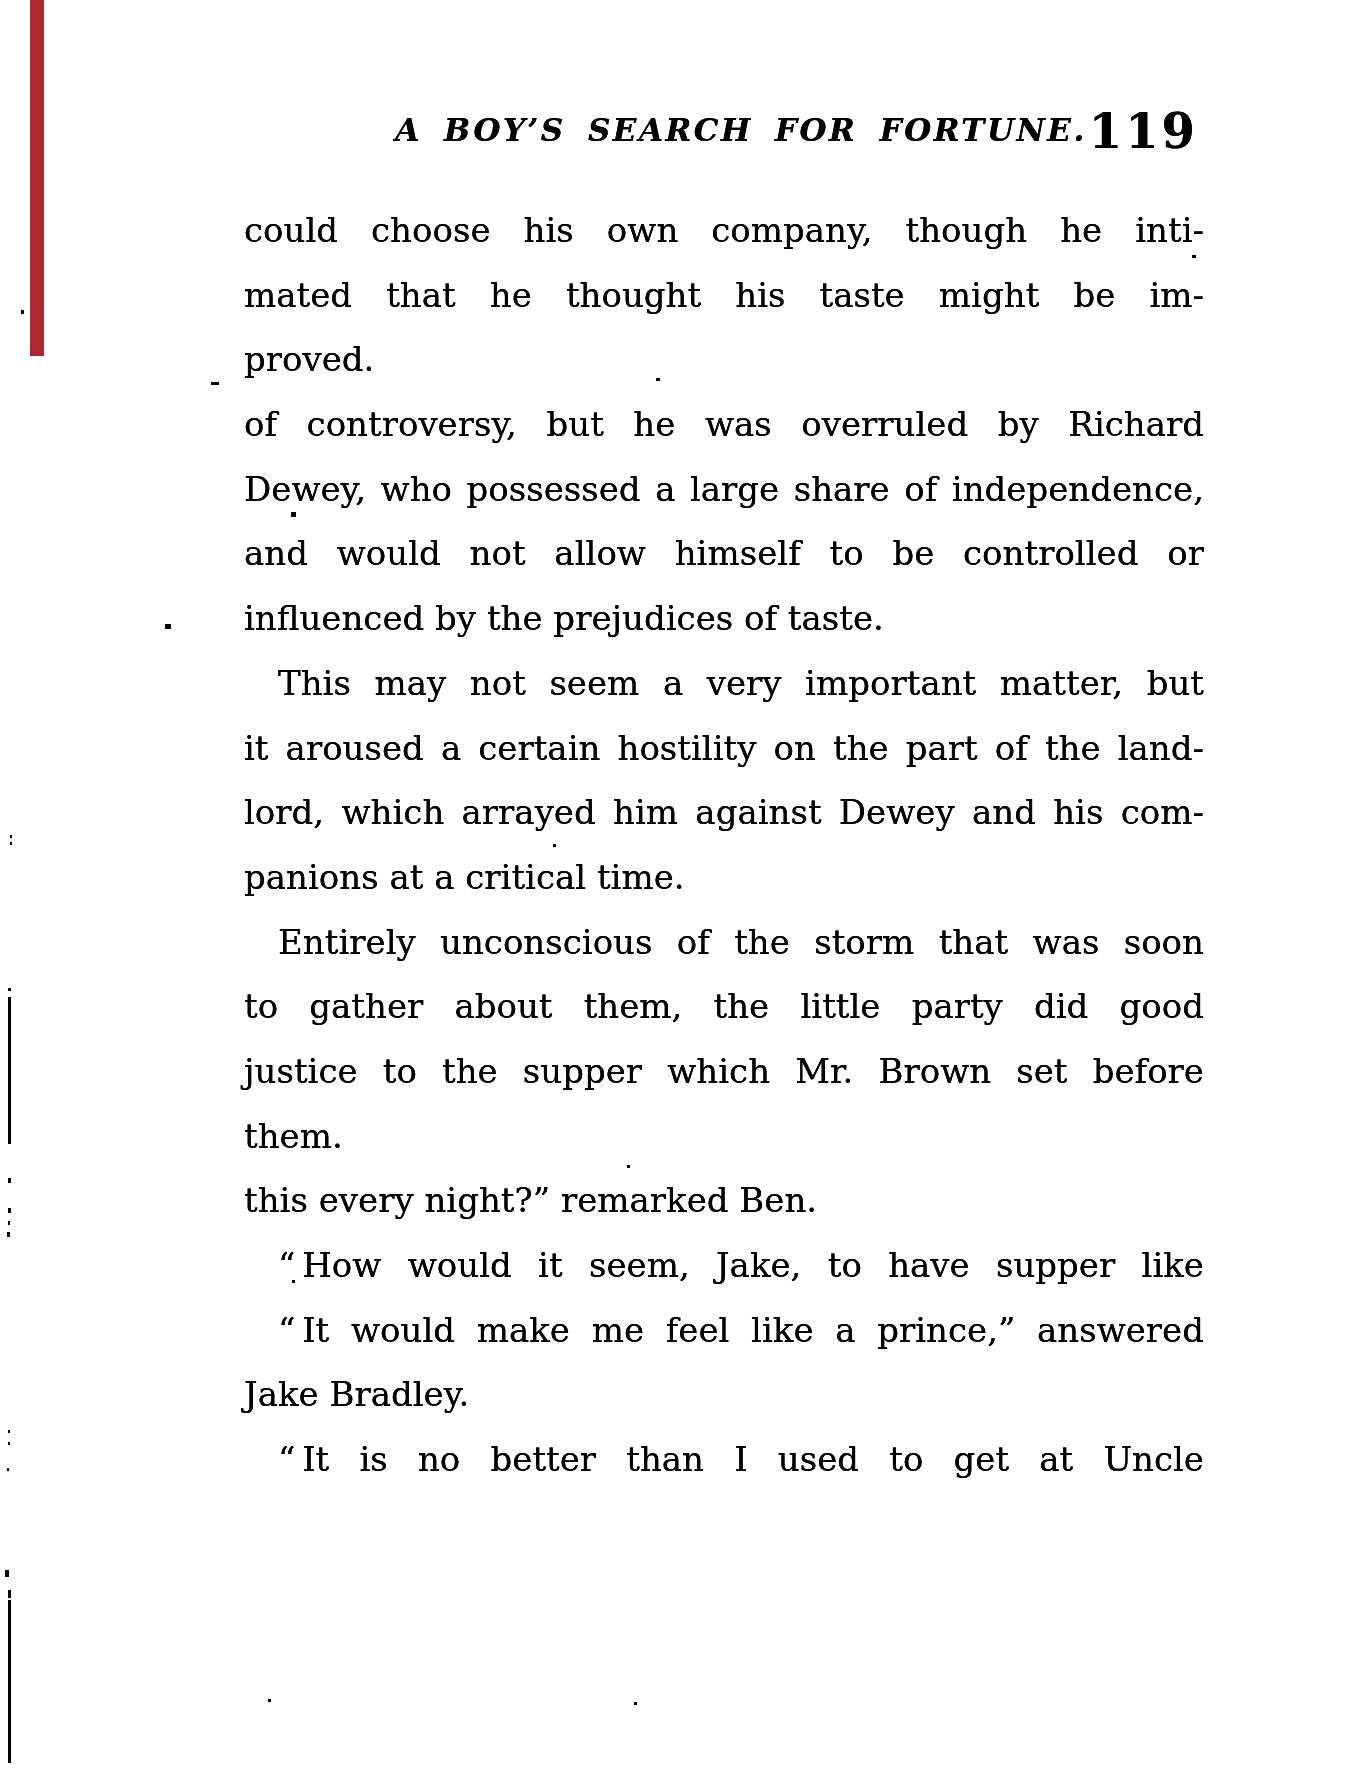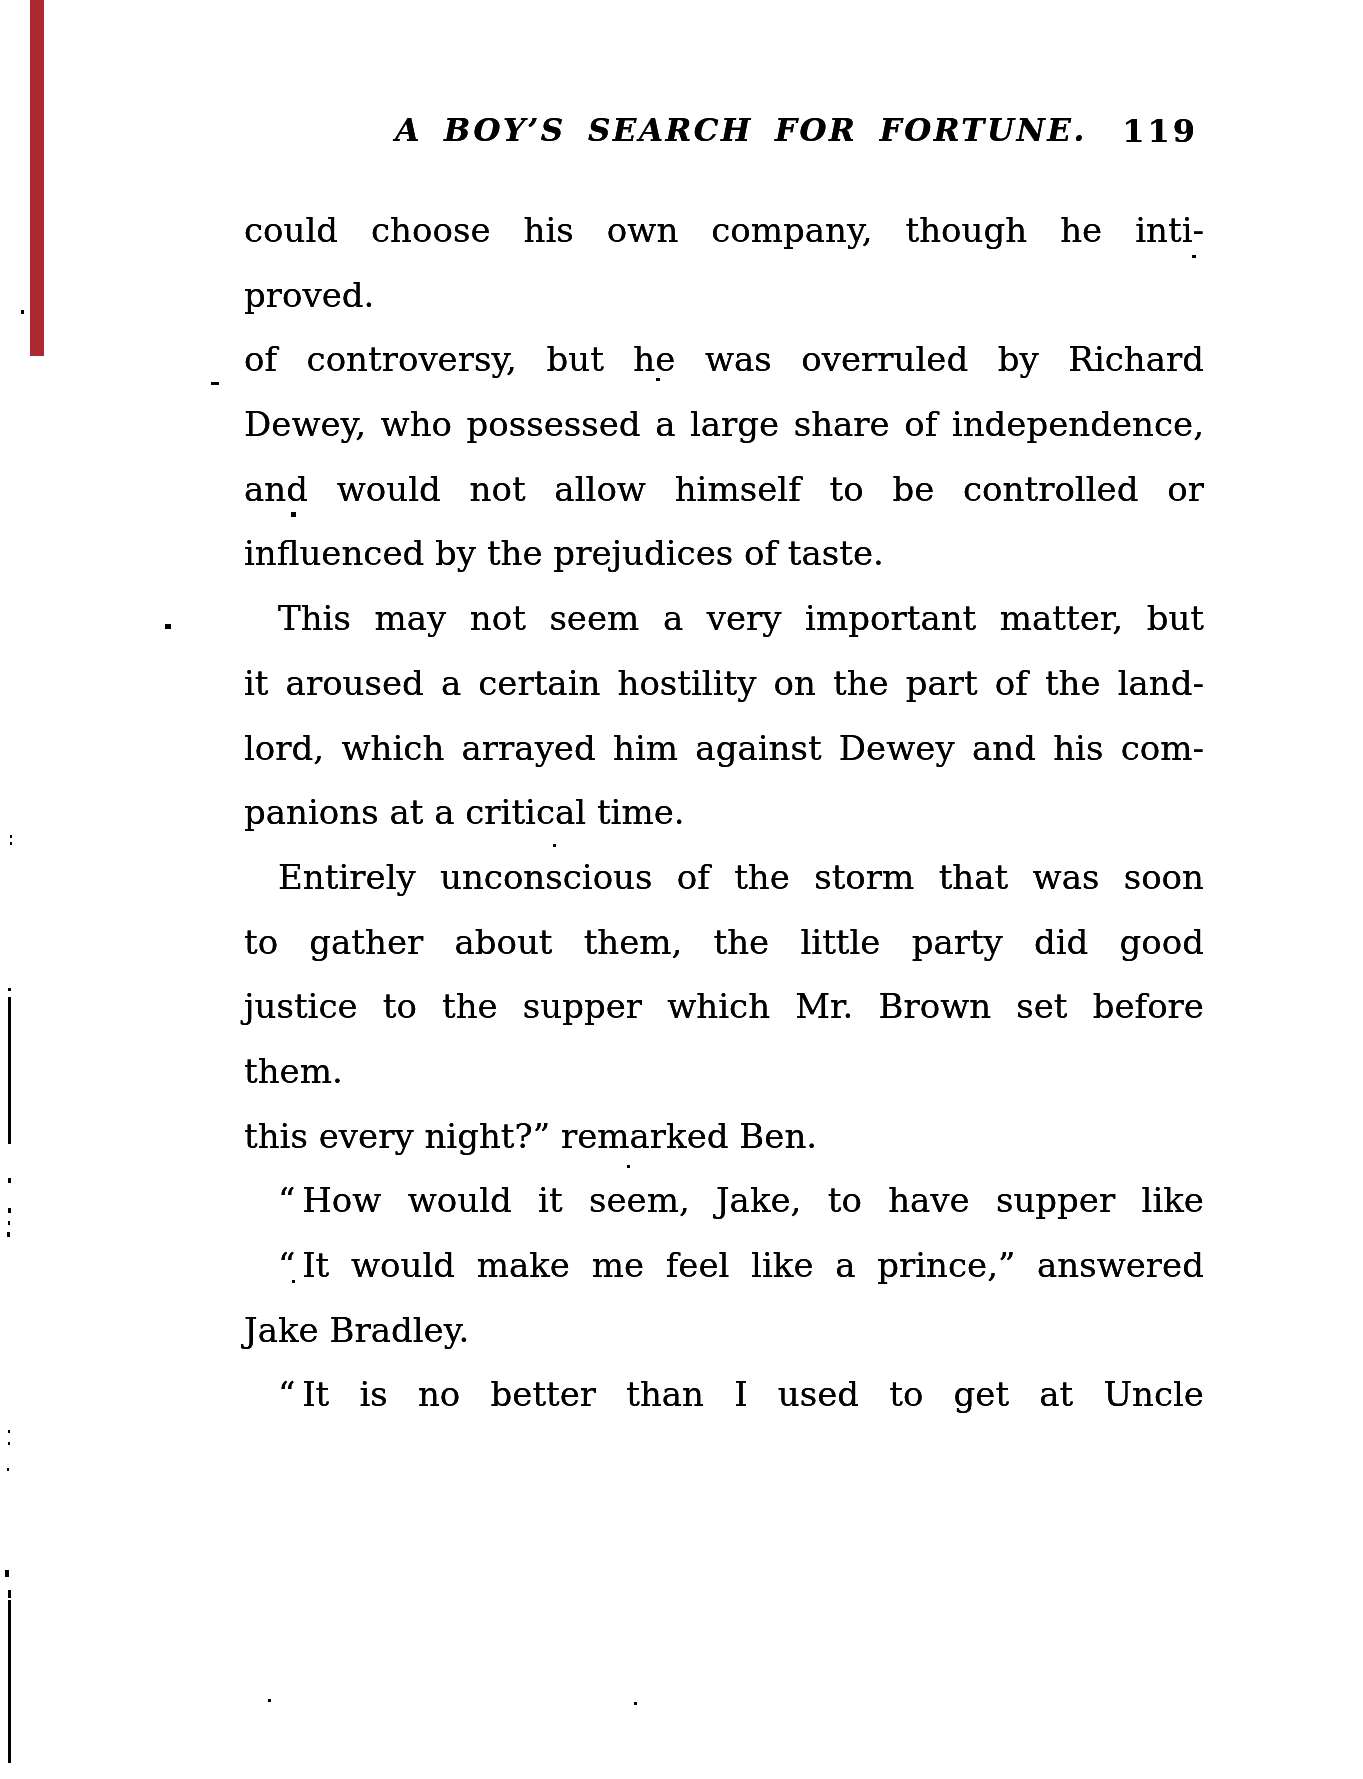"119" .page-num { font-size: 32px -> 48px }
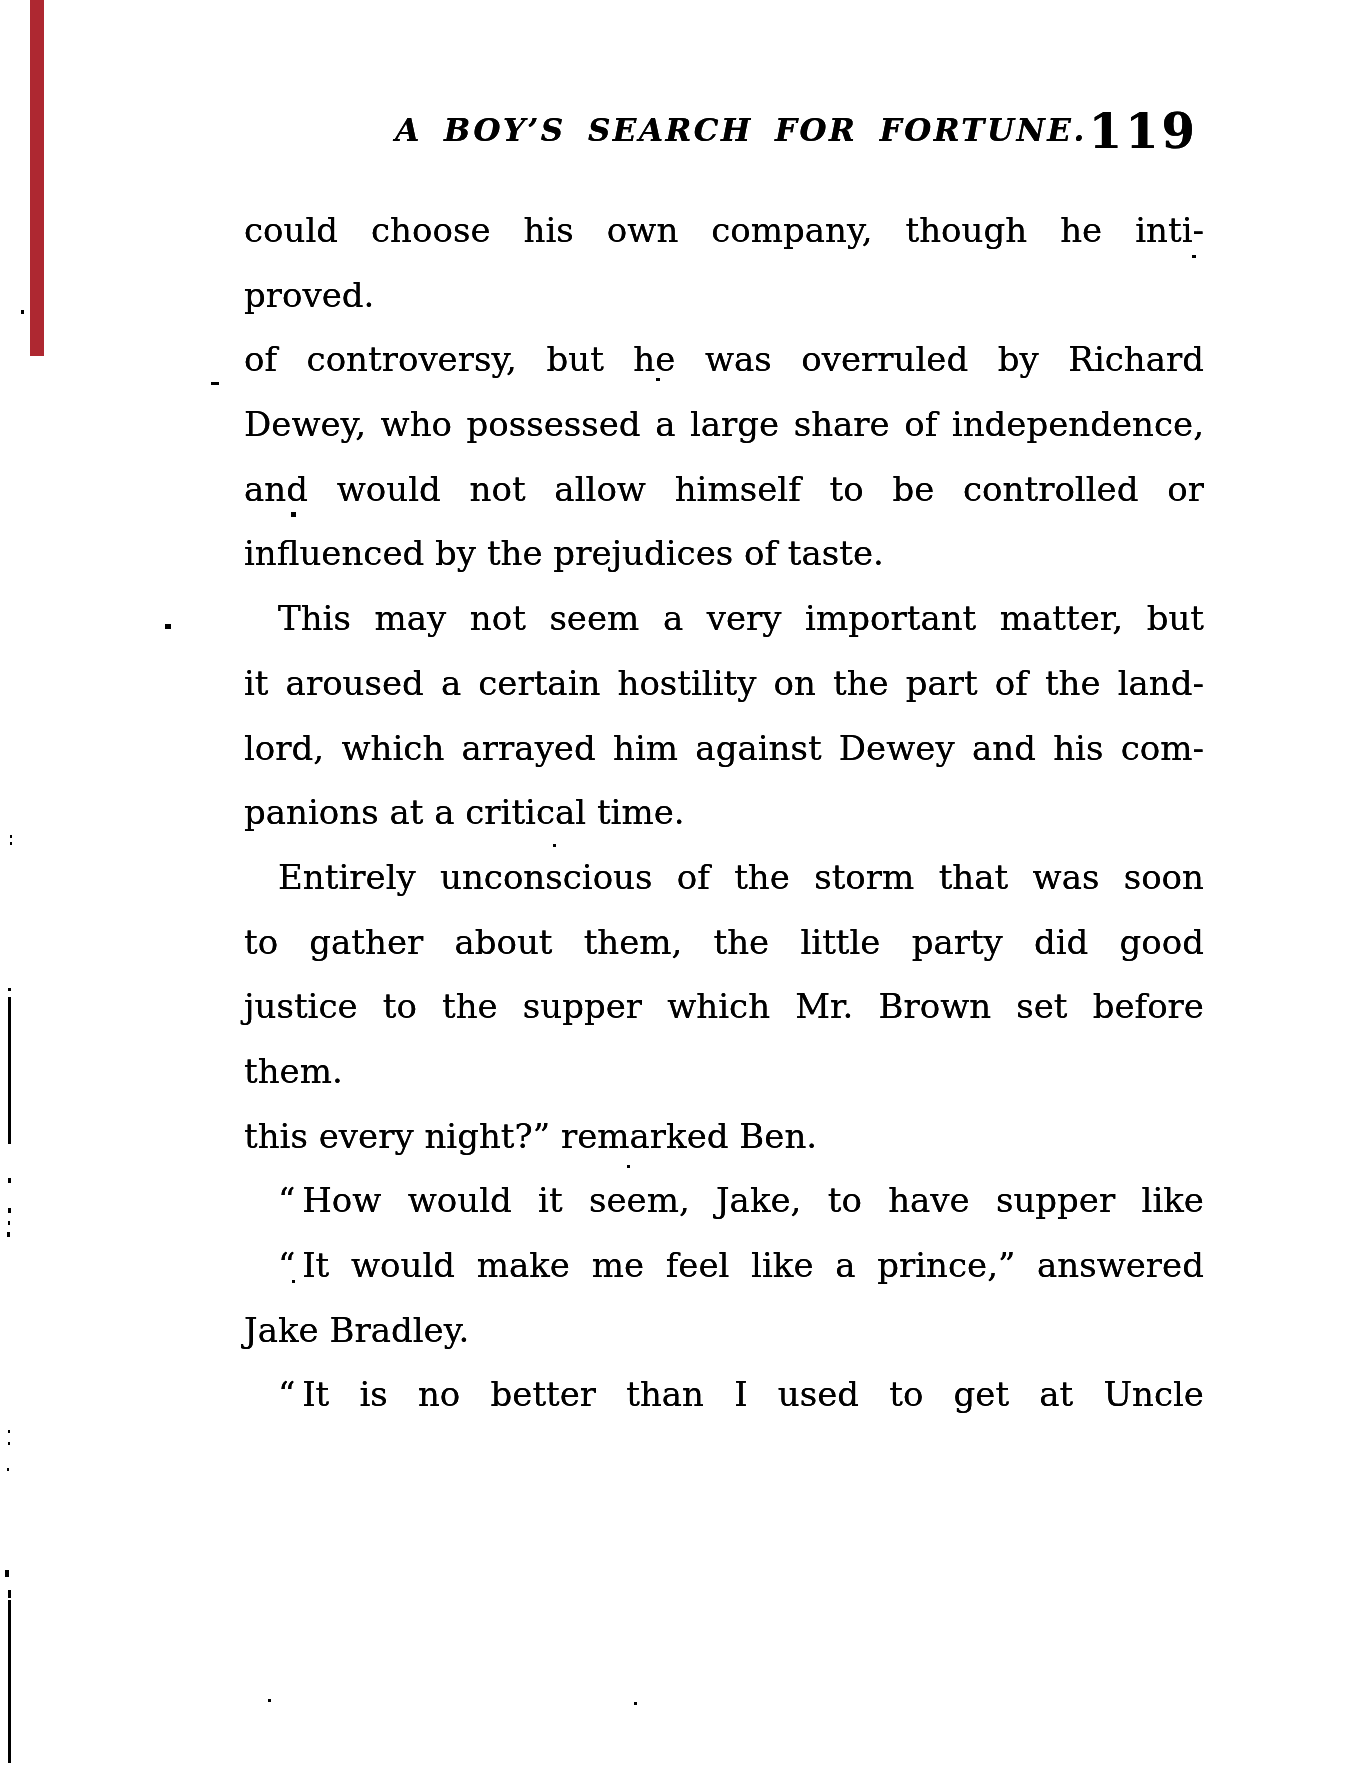"mated that he thought his" div.line { html: none -> <div>mated that he thought his taste might be im-</div> }
